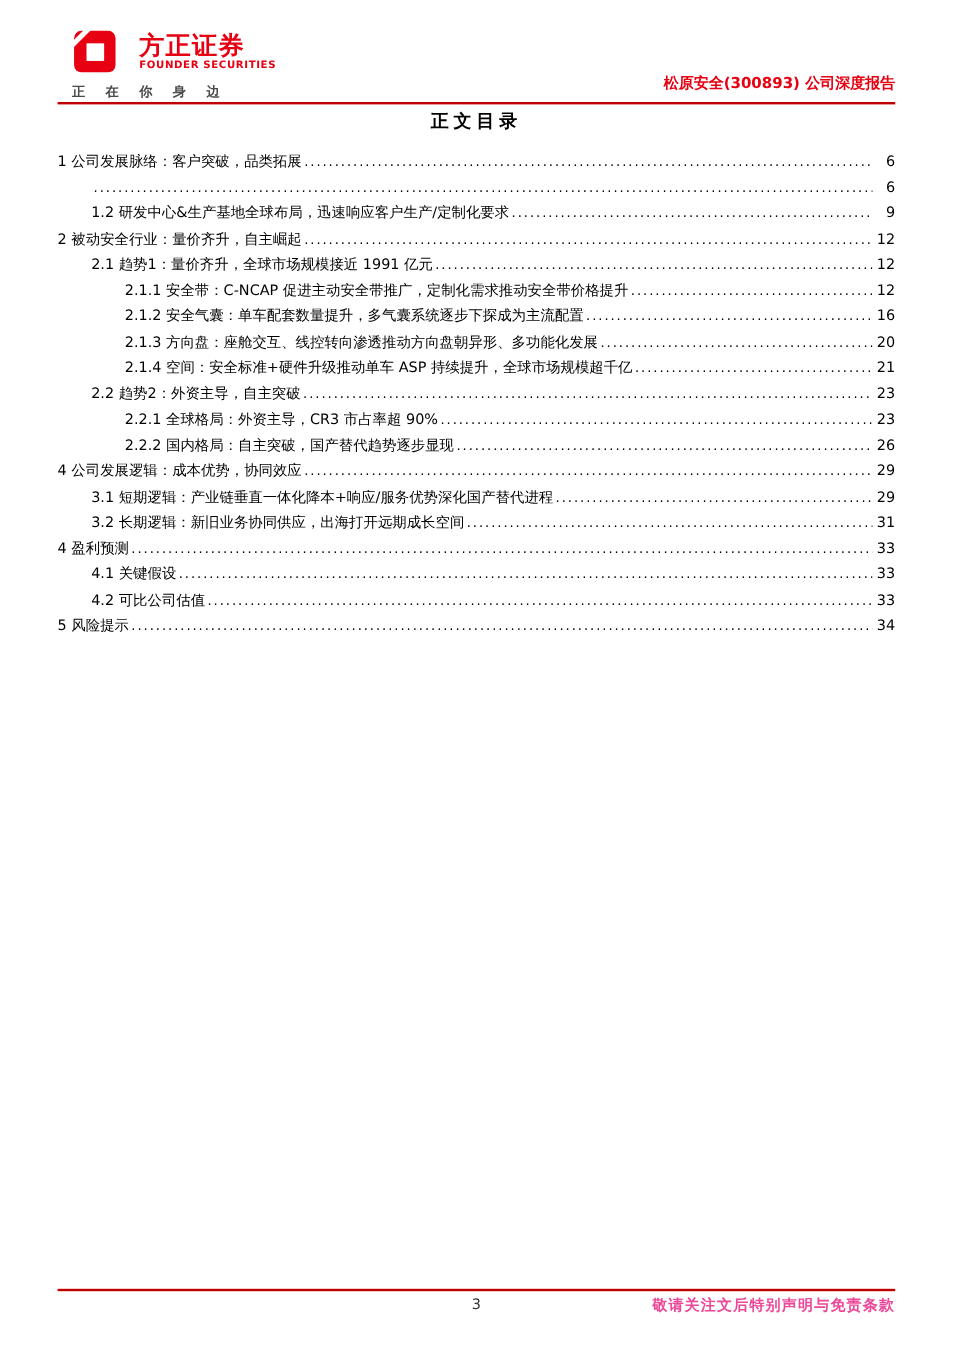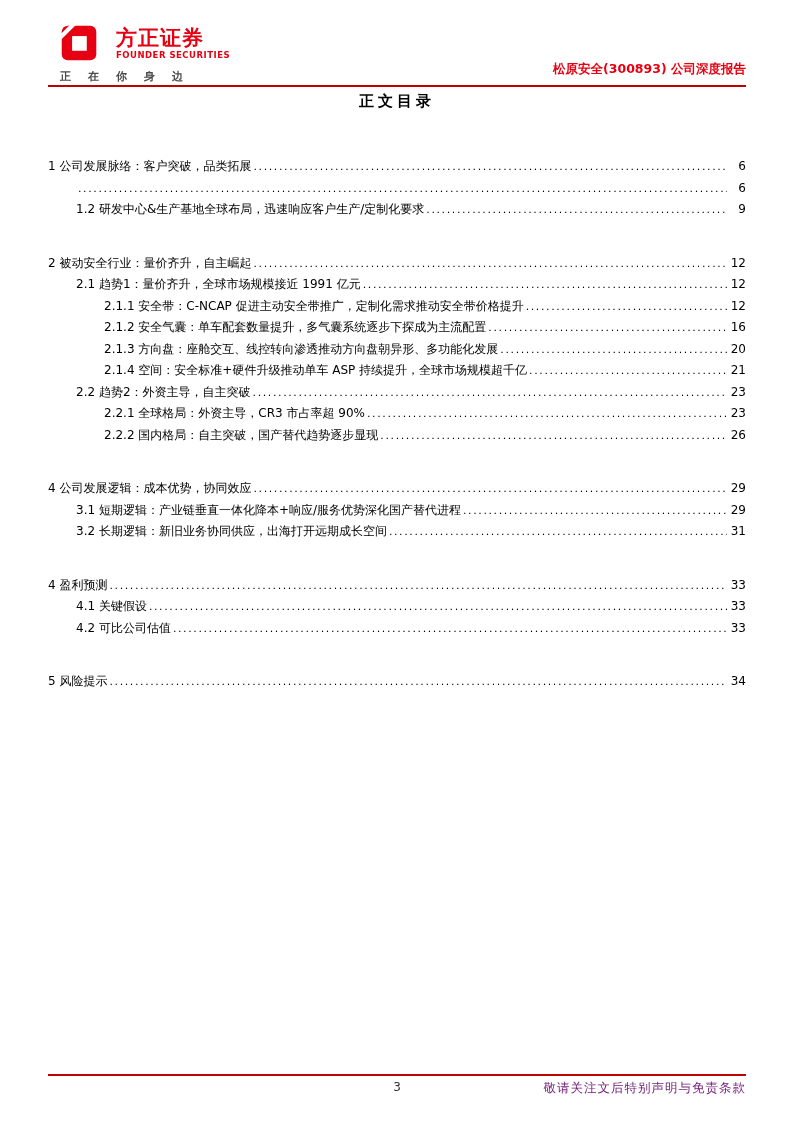"1 公司发展脉络：客户突破，品类拓展" .toc-row.lv1 { margin-top: 32px -> none }
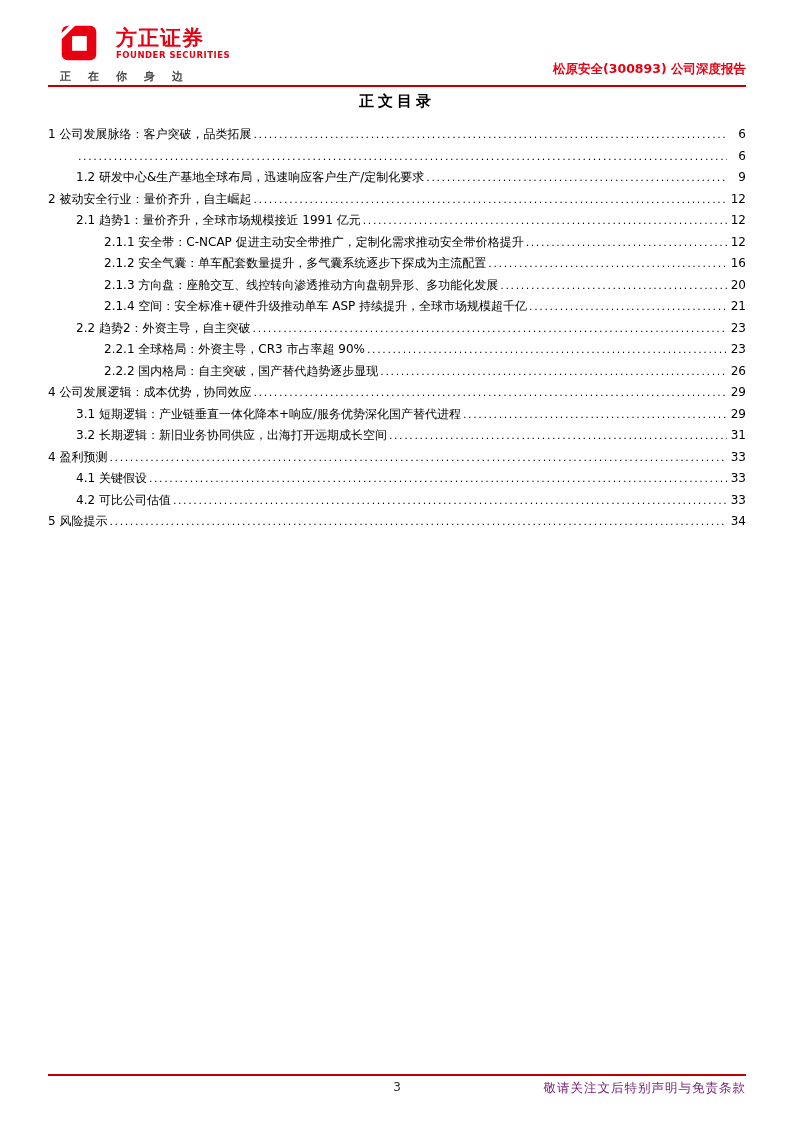"敬请关注文后特别声明与免责条款" .footer-disclaimer { color: #701a75 -> #ec4899; font-weight: normal -> bold }
